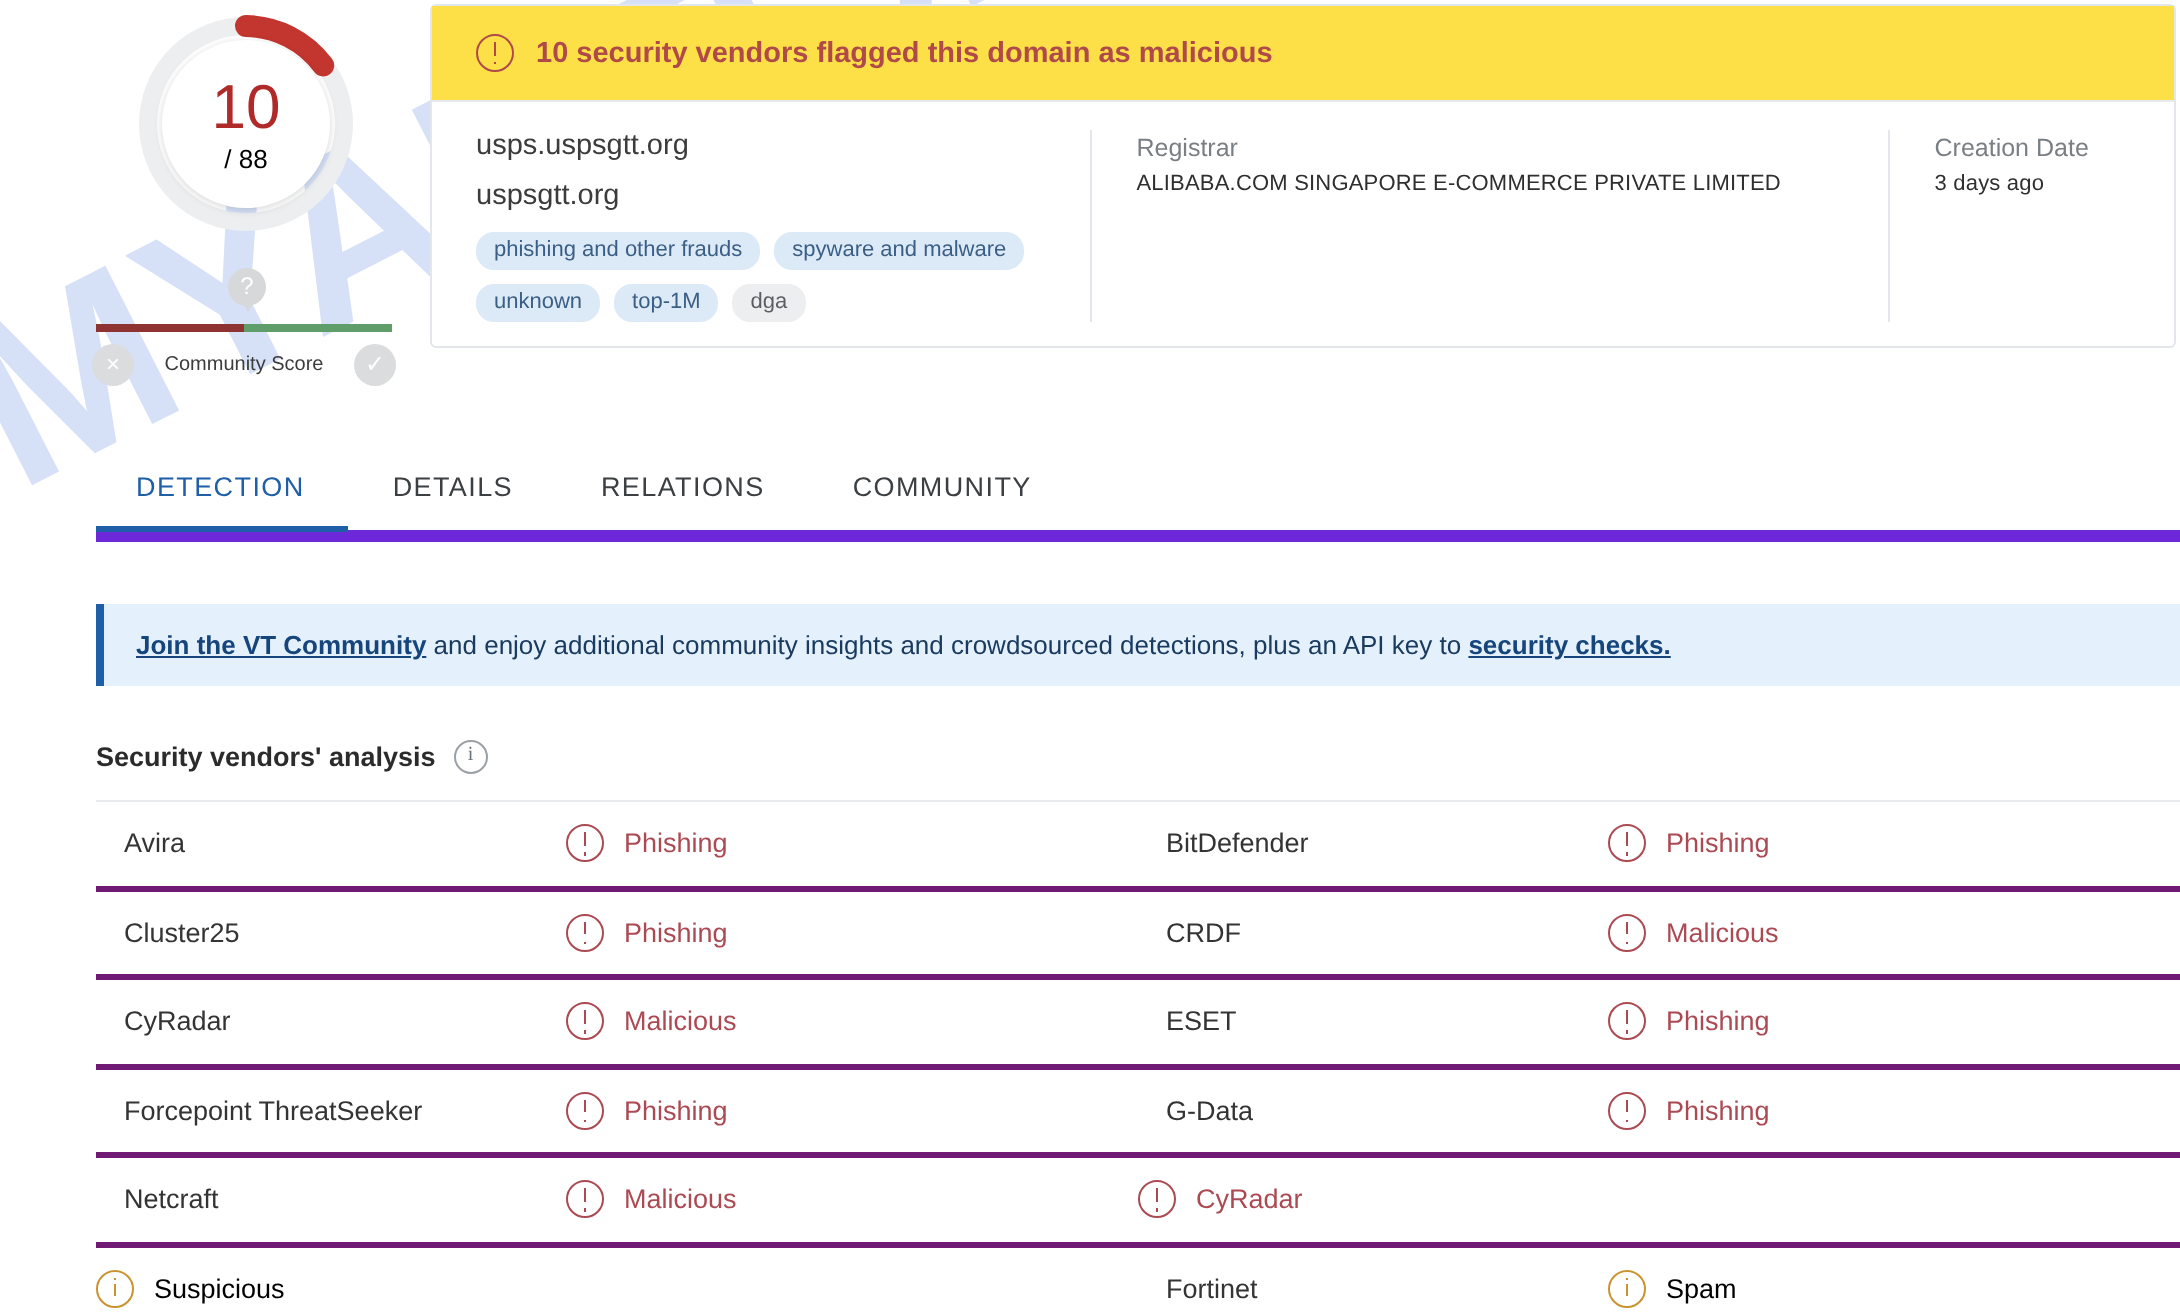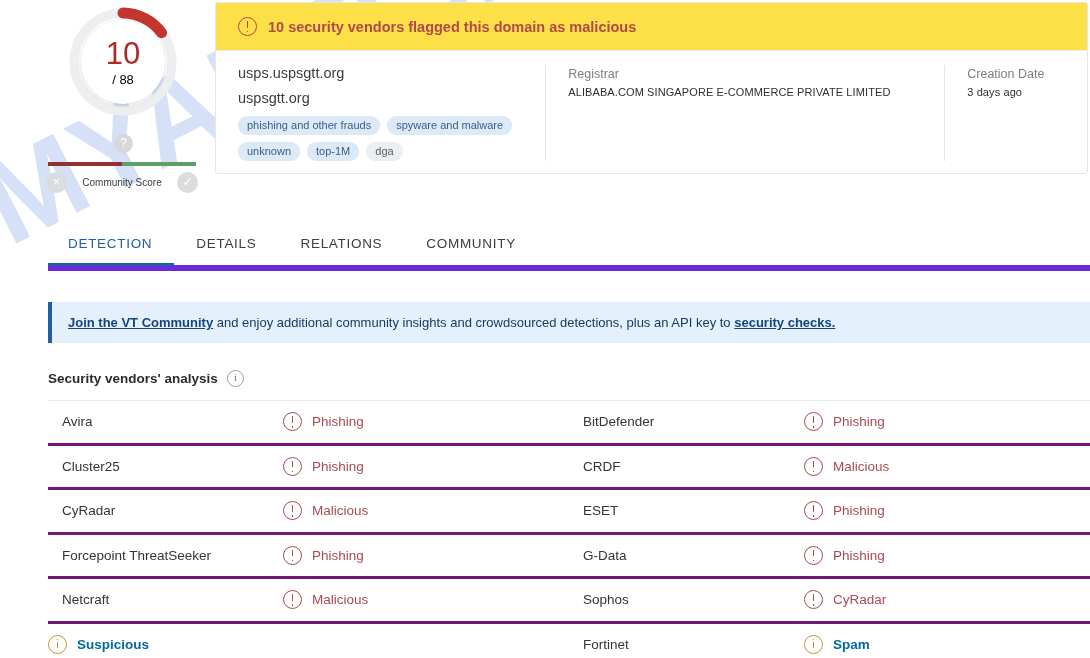"Sophos" div.vendor-name { html: <div>Sophos</div> -> none }
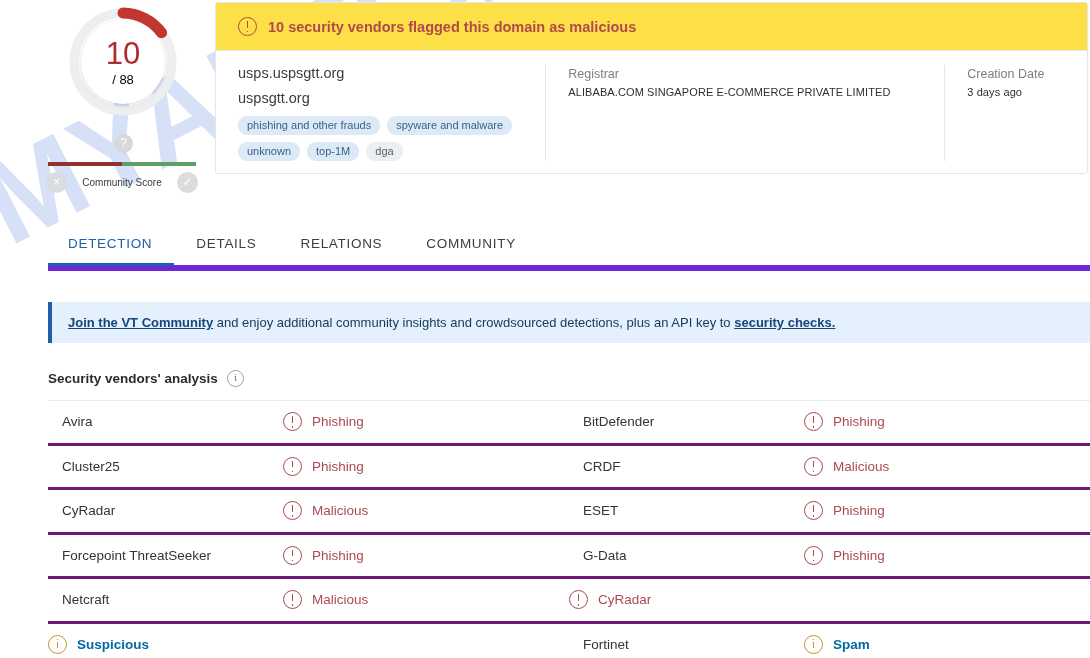"Suspicious" .result-suspicious .result-text { color: #0369a1 -> #000000; font-weight: bold -> none }
